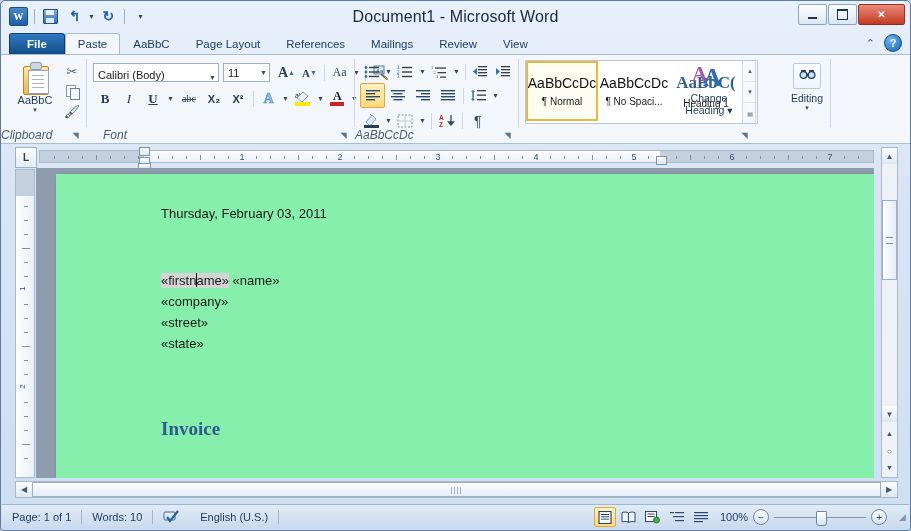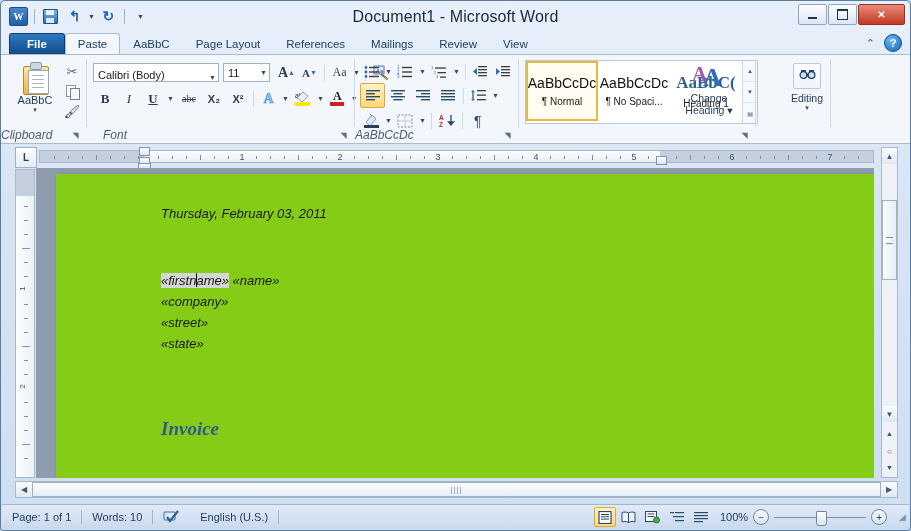"Thursday, February 03, 2011" .page { background: #84cc16 -> #86efac; font-style: italic -> none }
